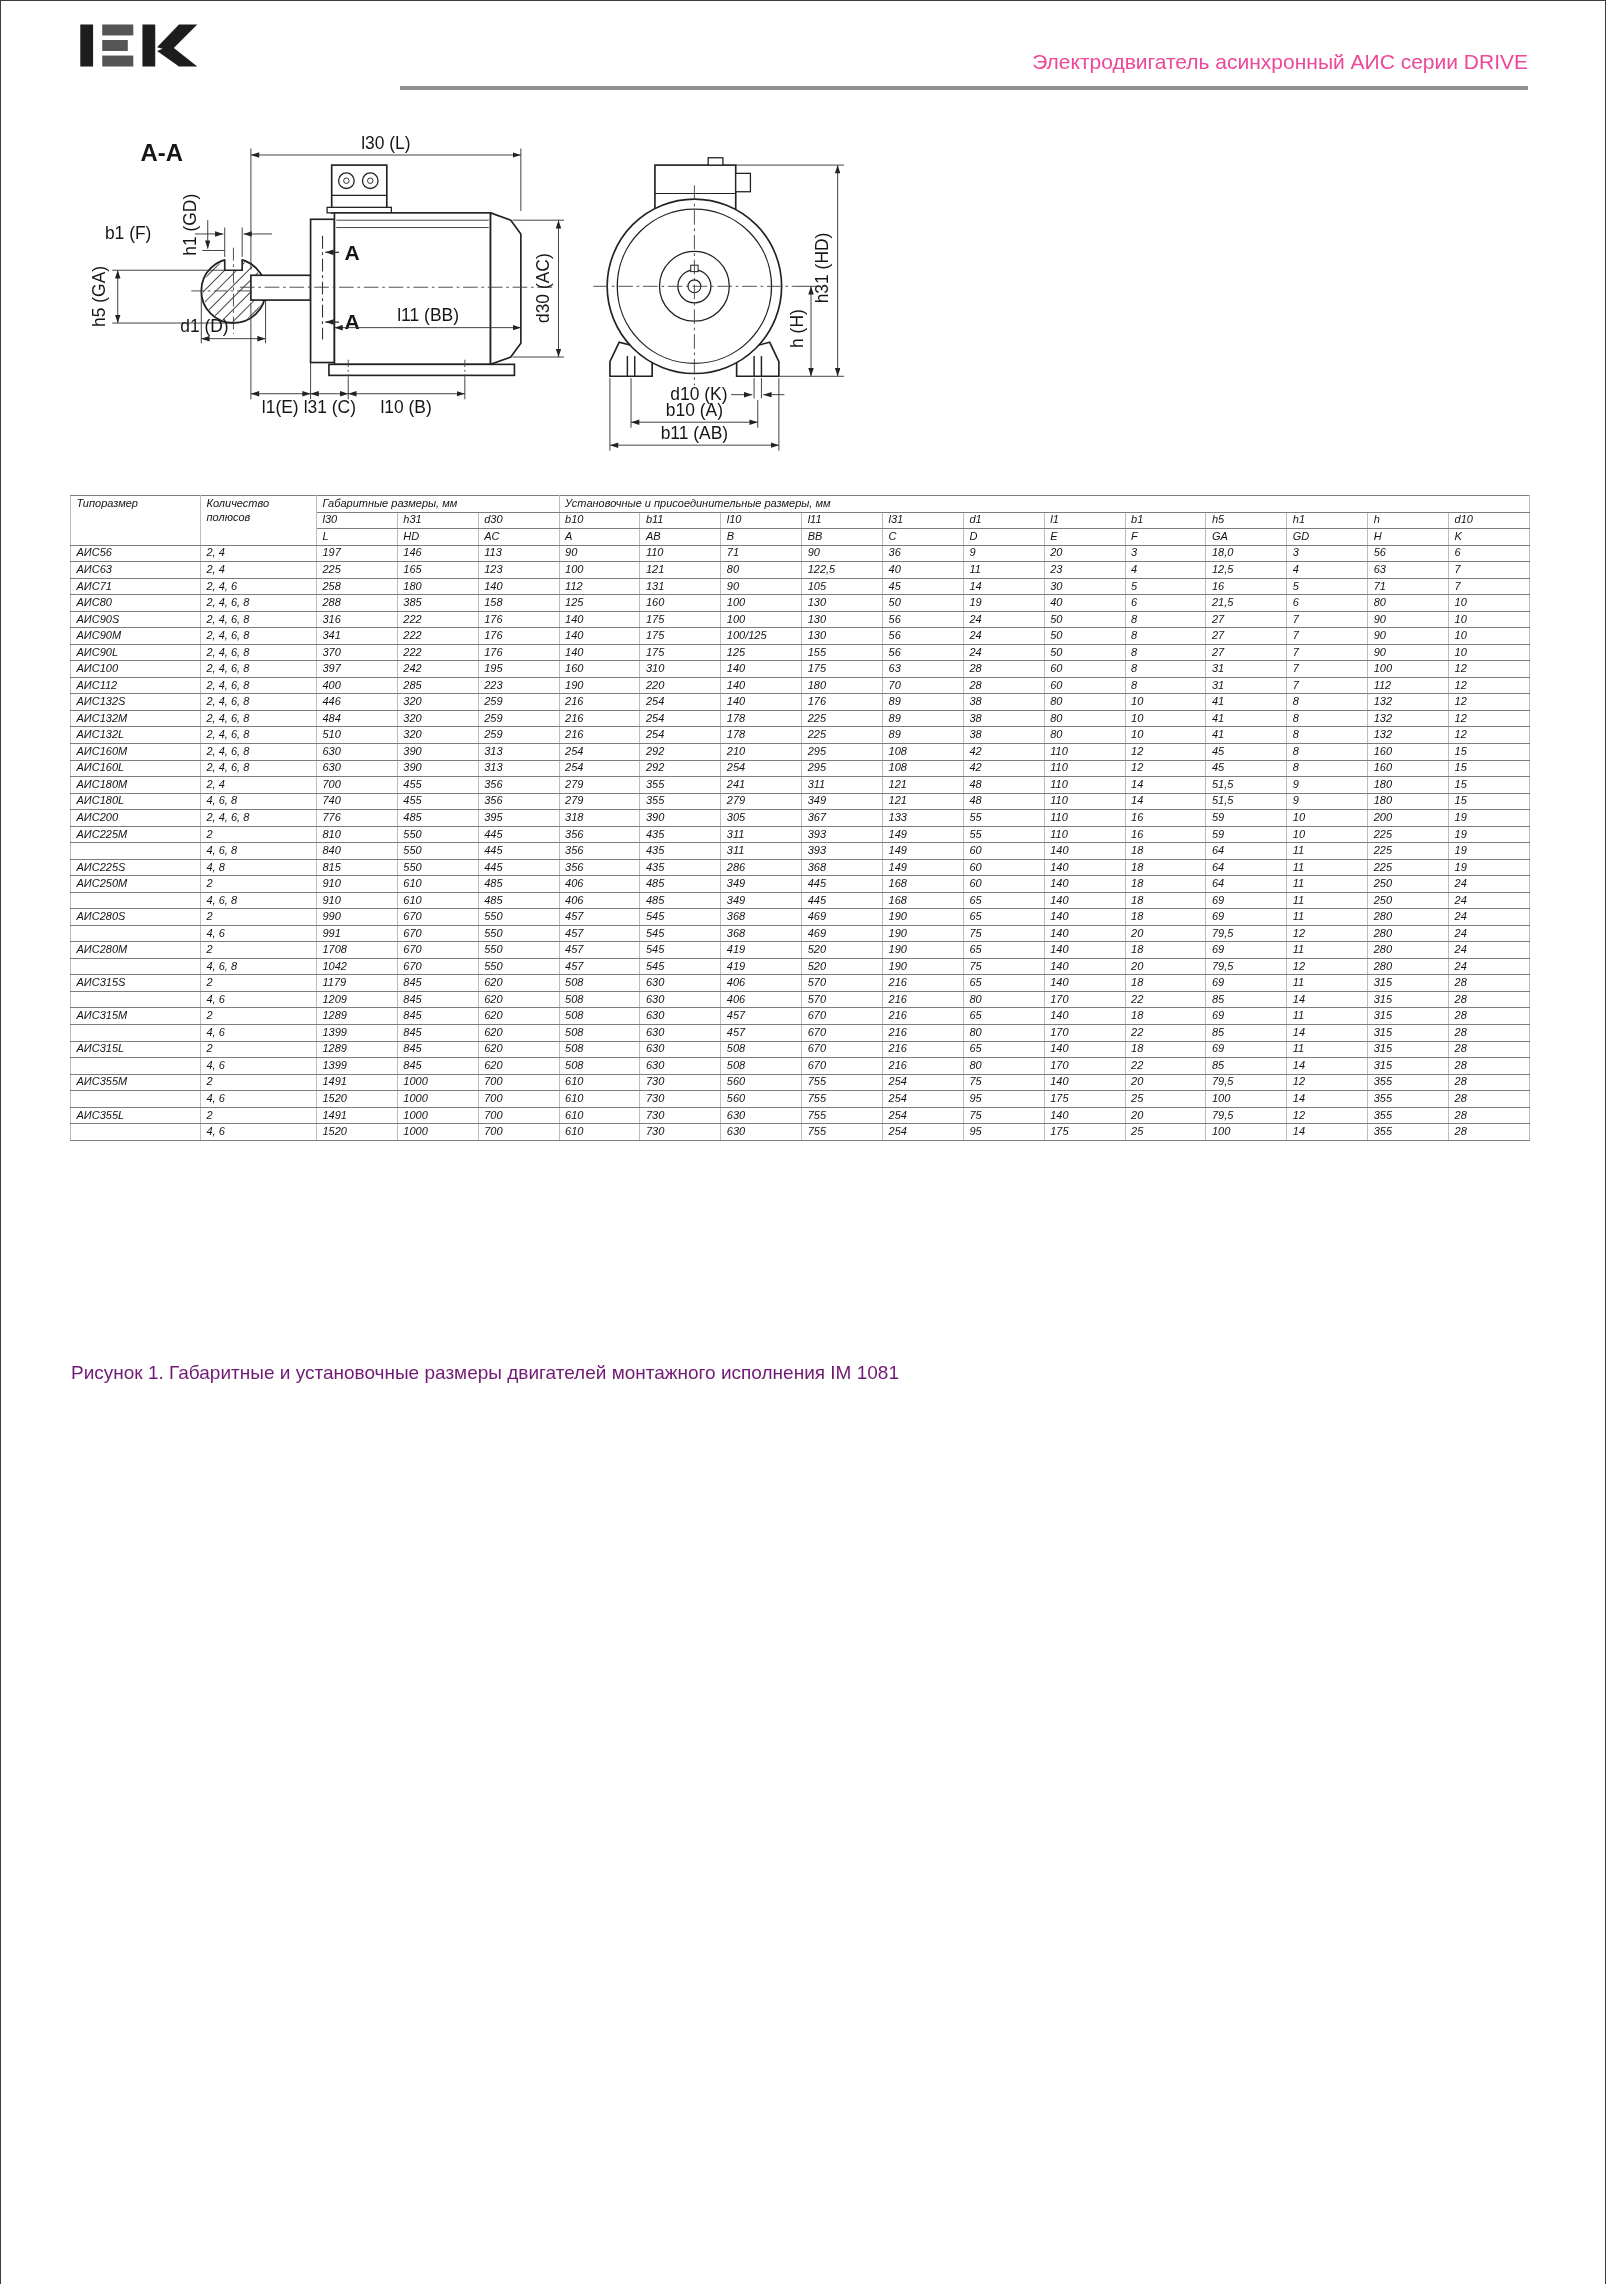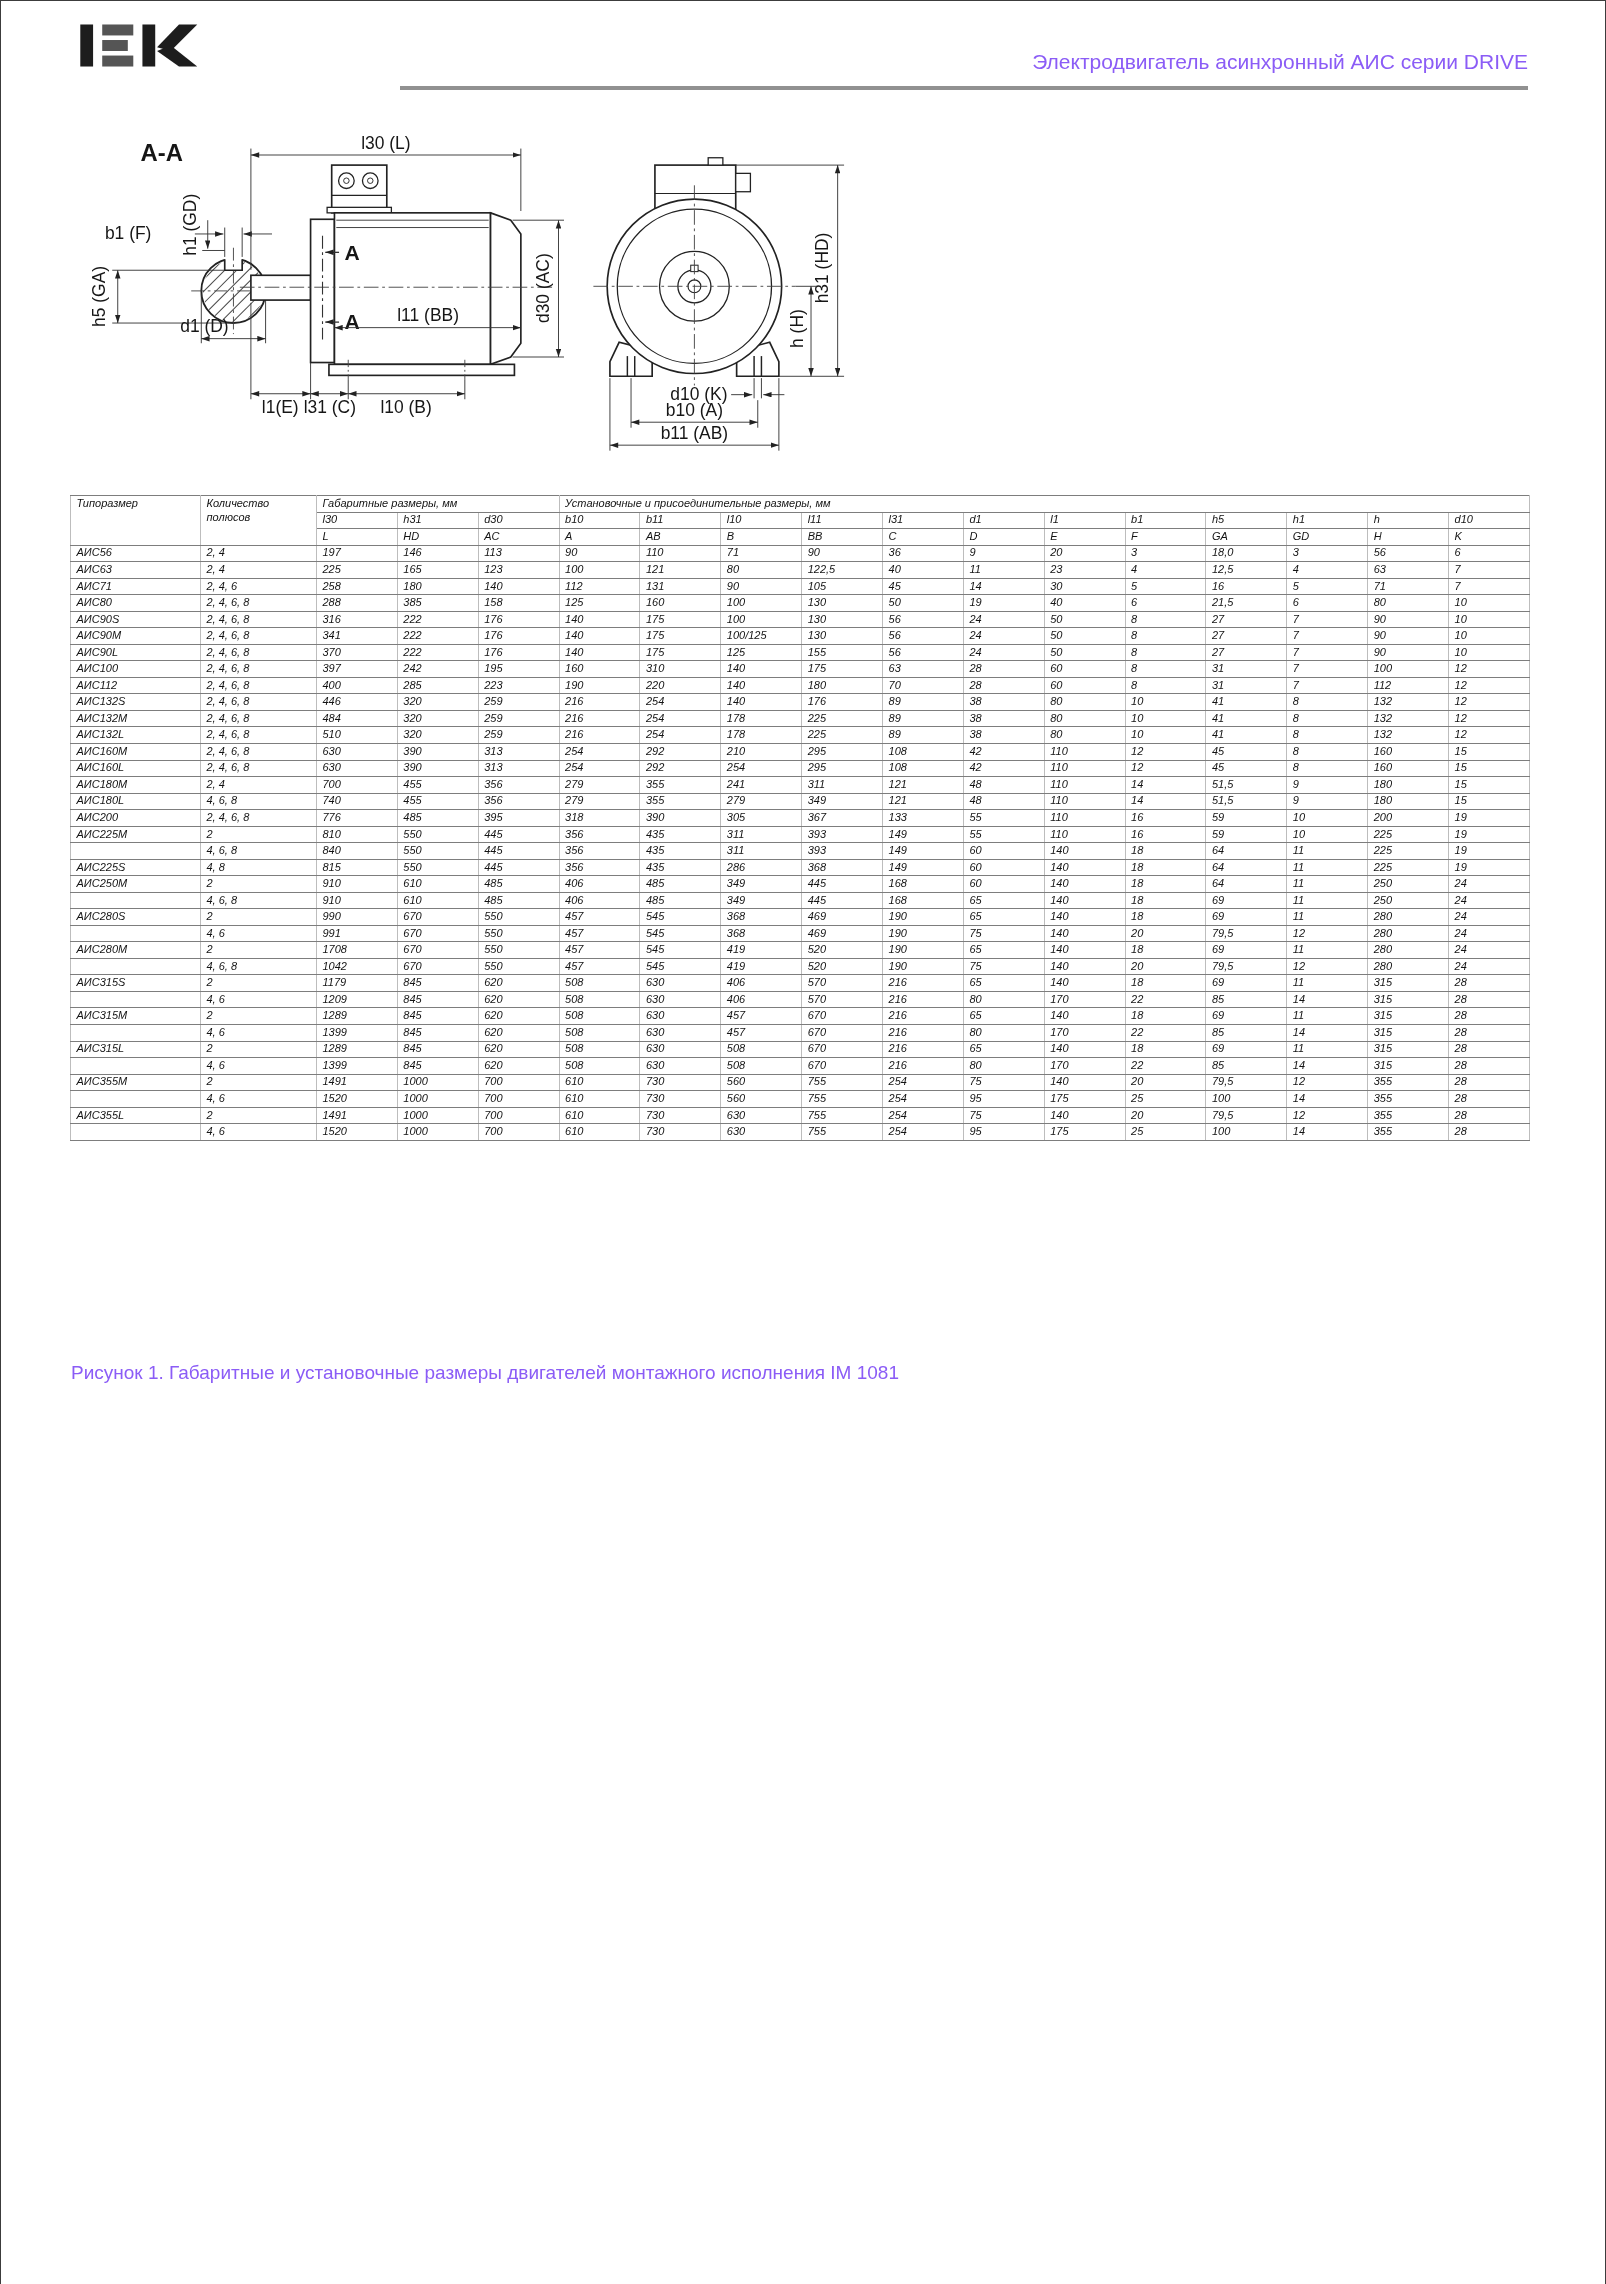"Электродвигатель асинхронный АИС серии" .doc-title { color: #8b5cf6 -> #ec4899 }
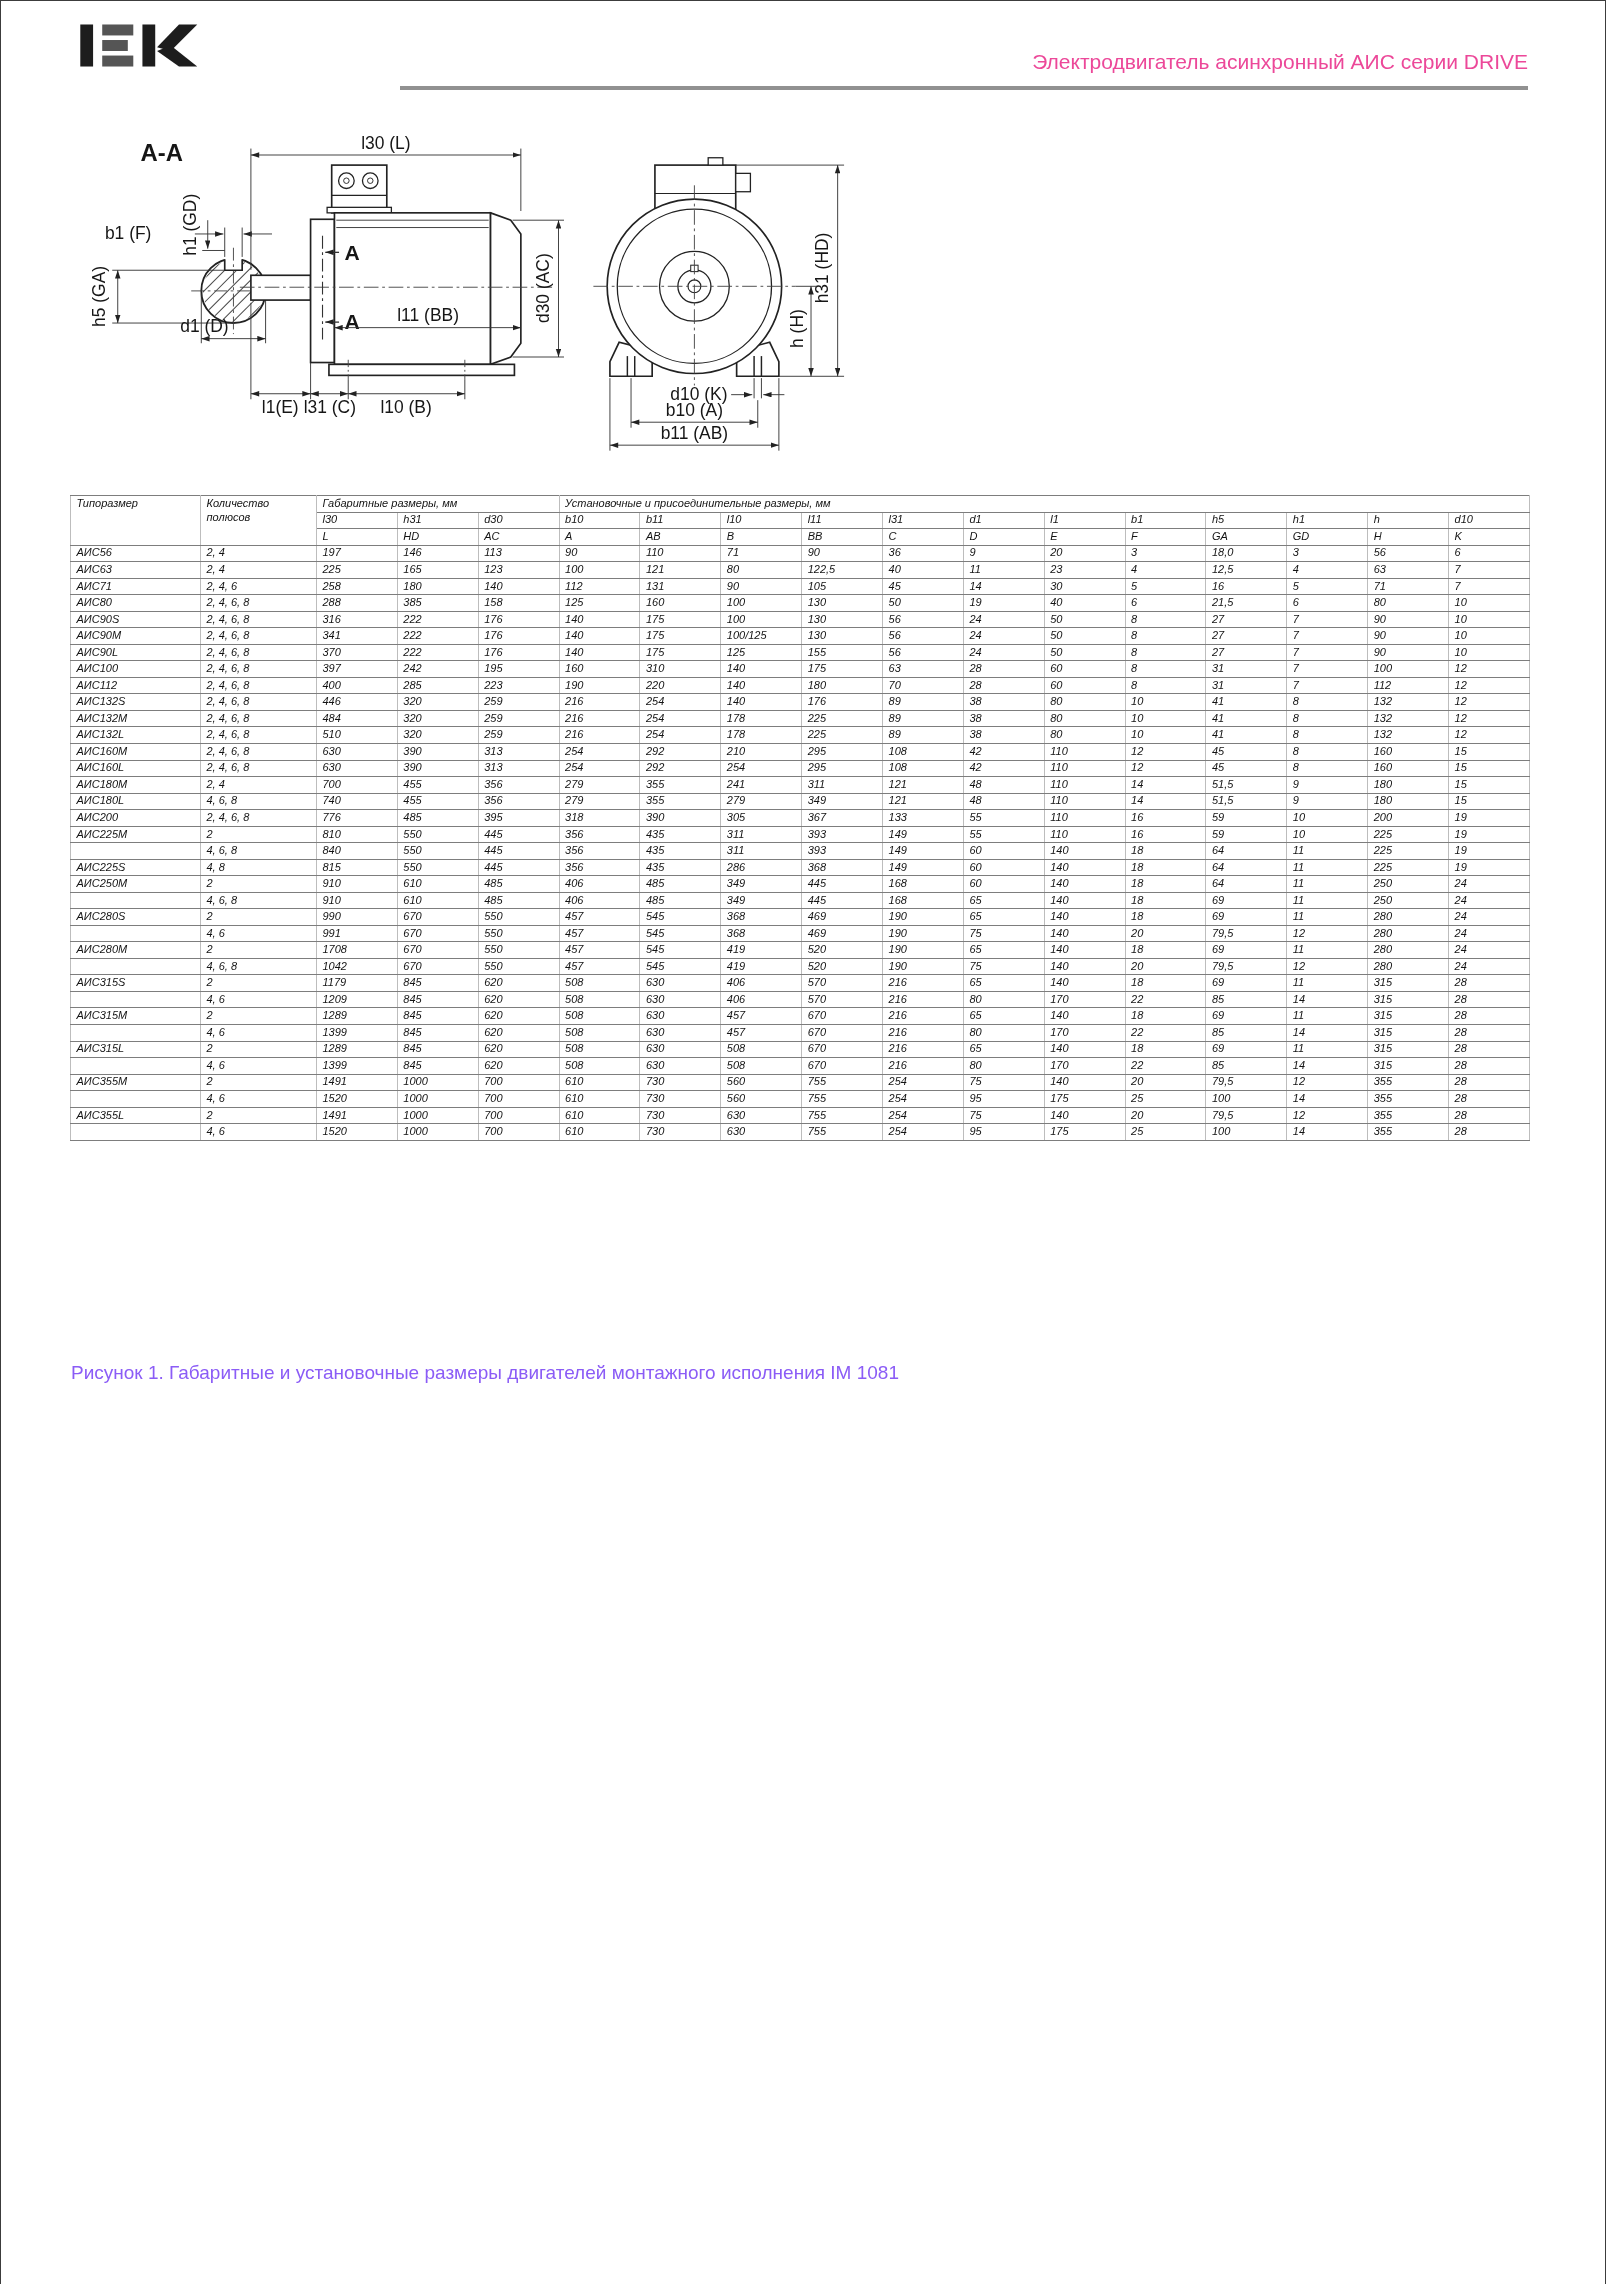"Рисунок 1. Габаритные и установочные" .caption { color: #8b5cf6 -> #701a75 }
